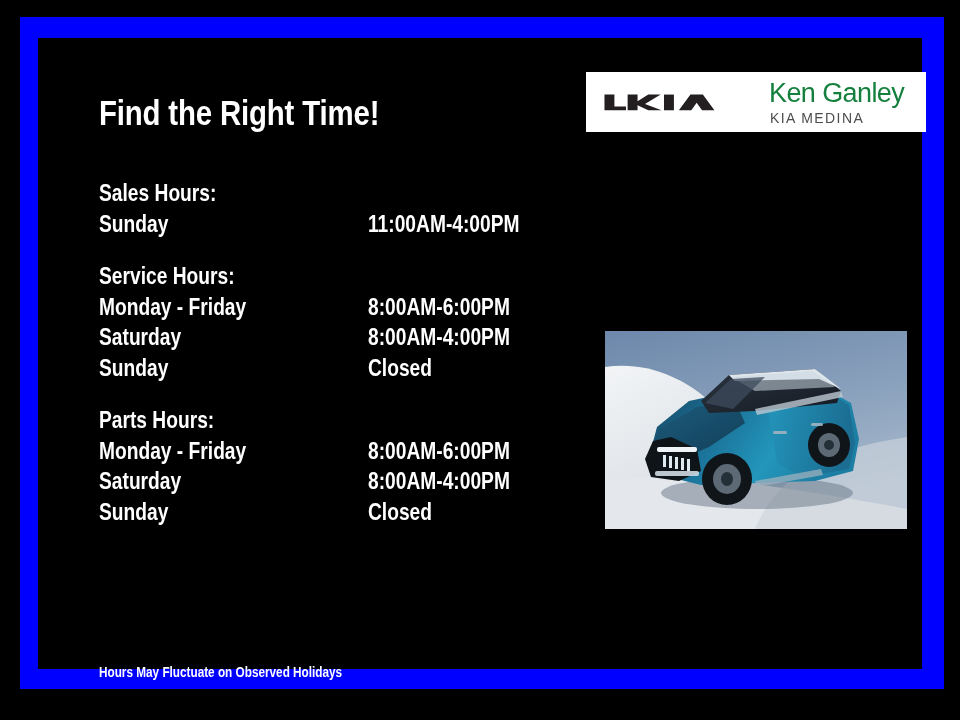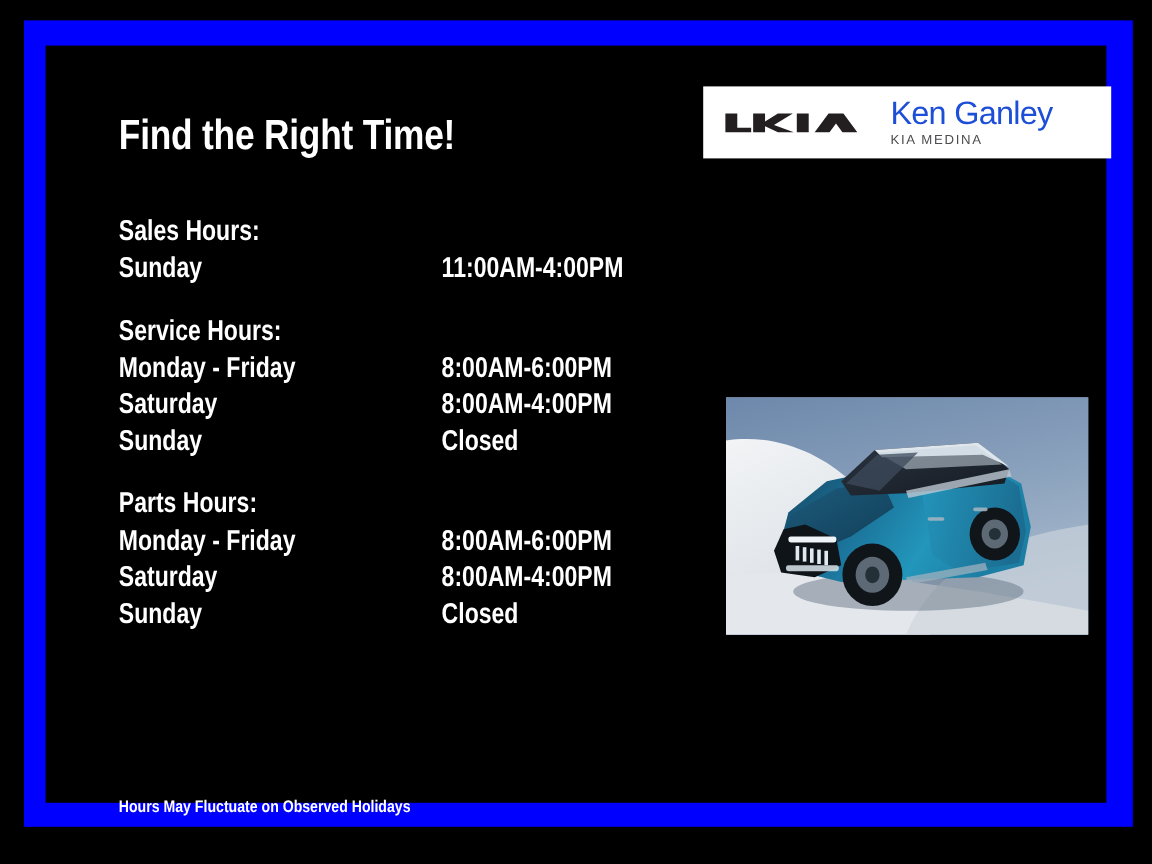"Ken Ganley" .dealer-name { color: #1d4ed8 -> #15803d; margin-left: none -> 27px }
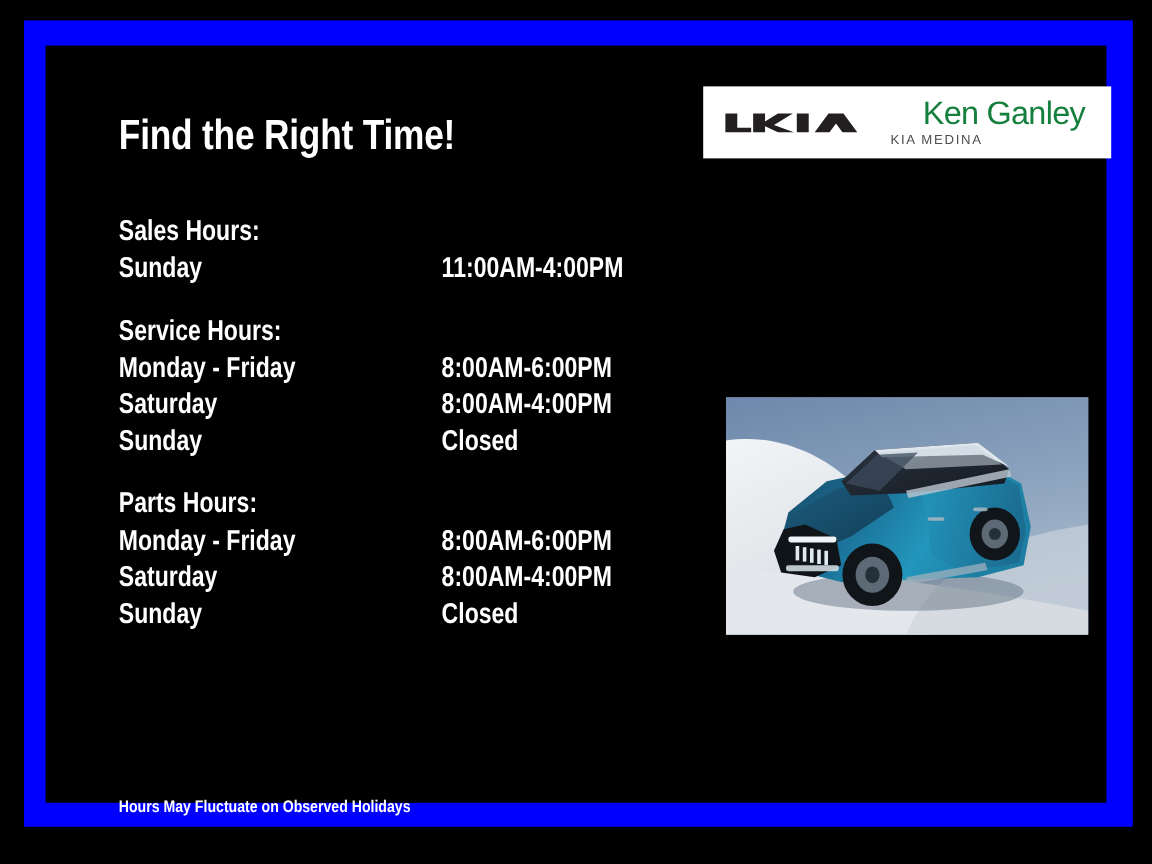"KIA MEDINA" .dealer-sub { font-size: 11px -> 14px; margin-left: none -> 28px }
